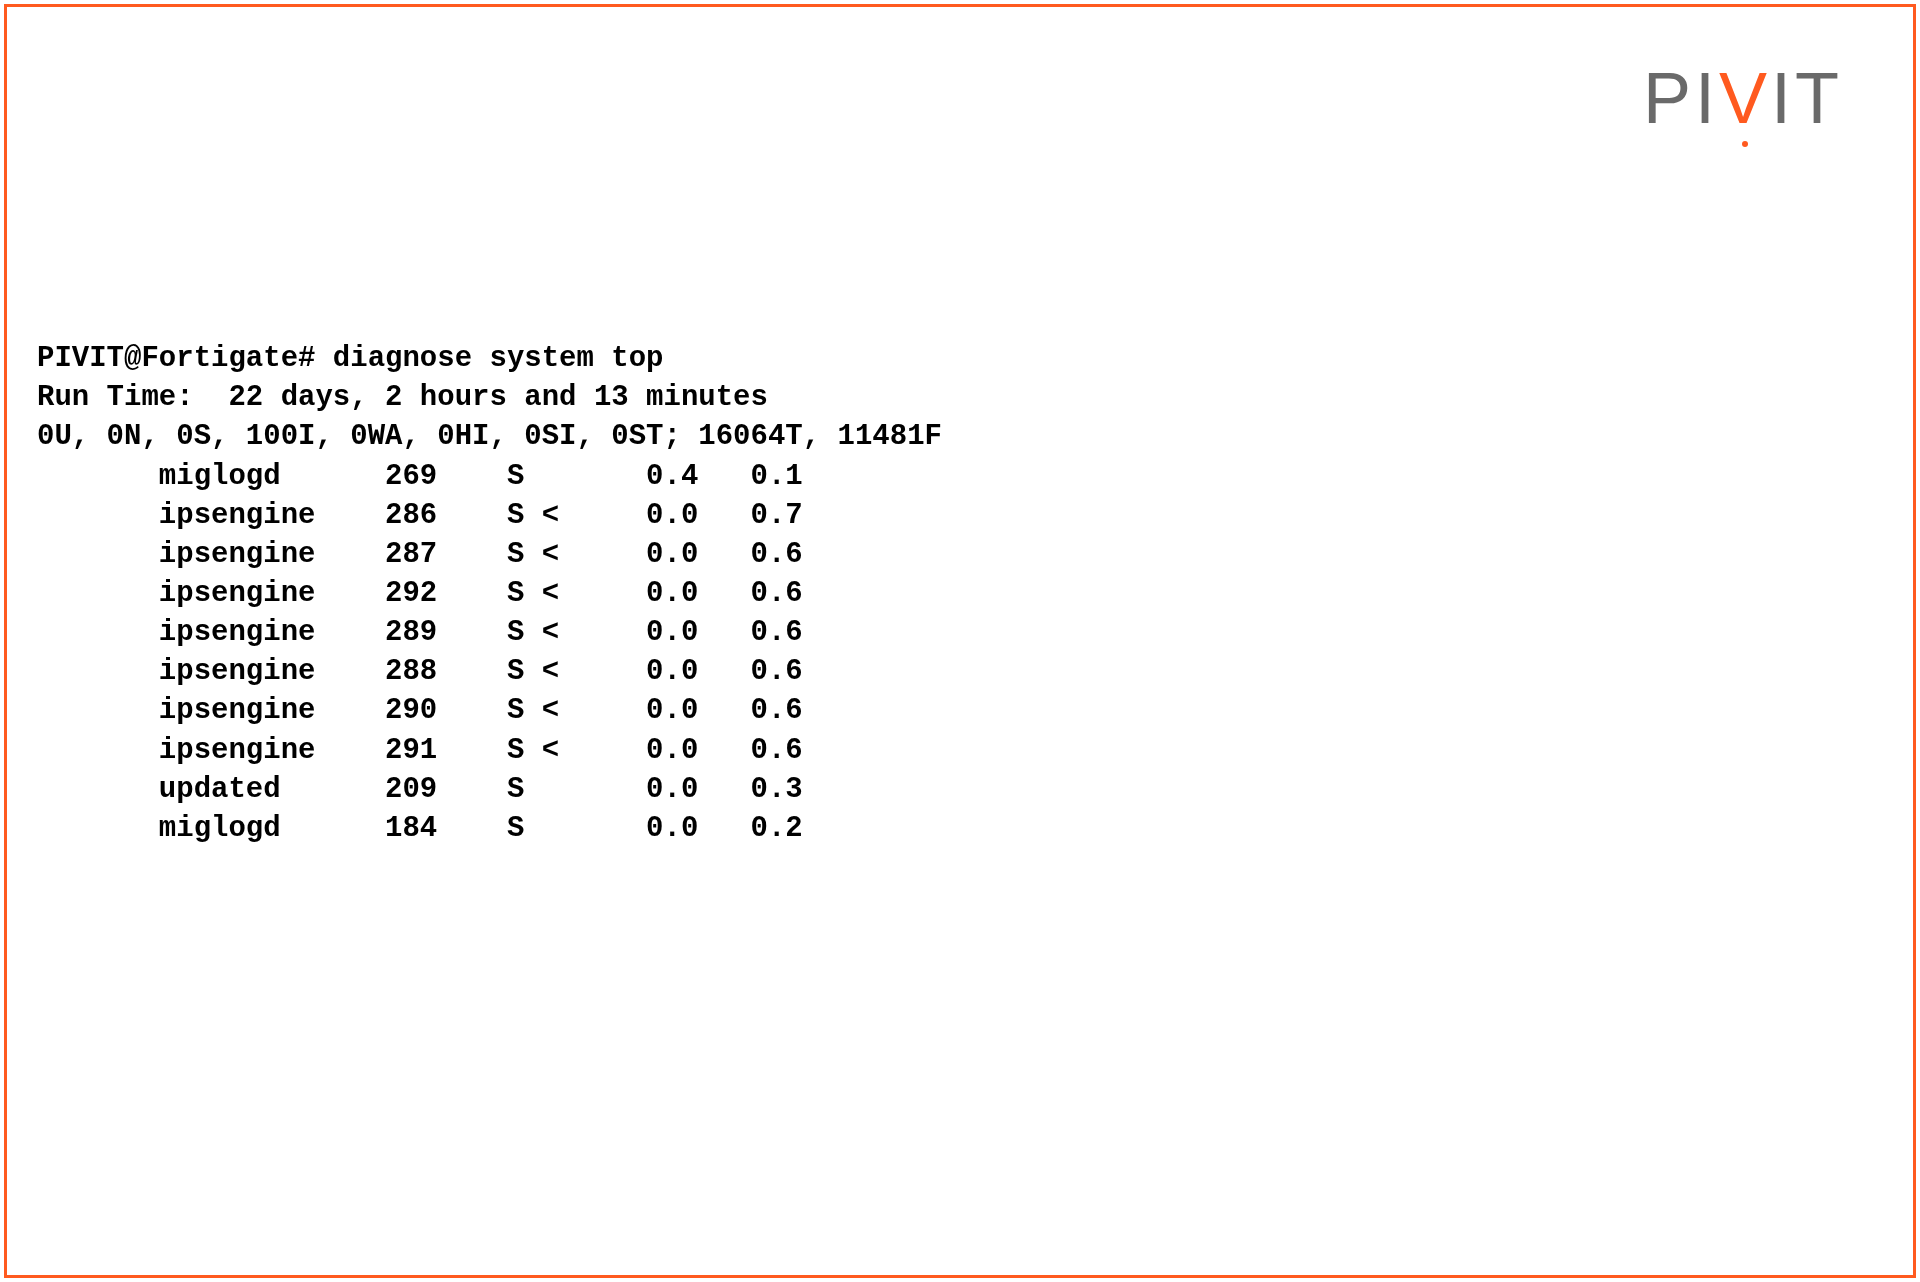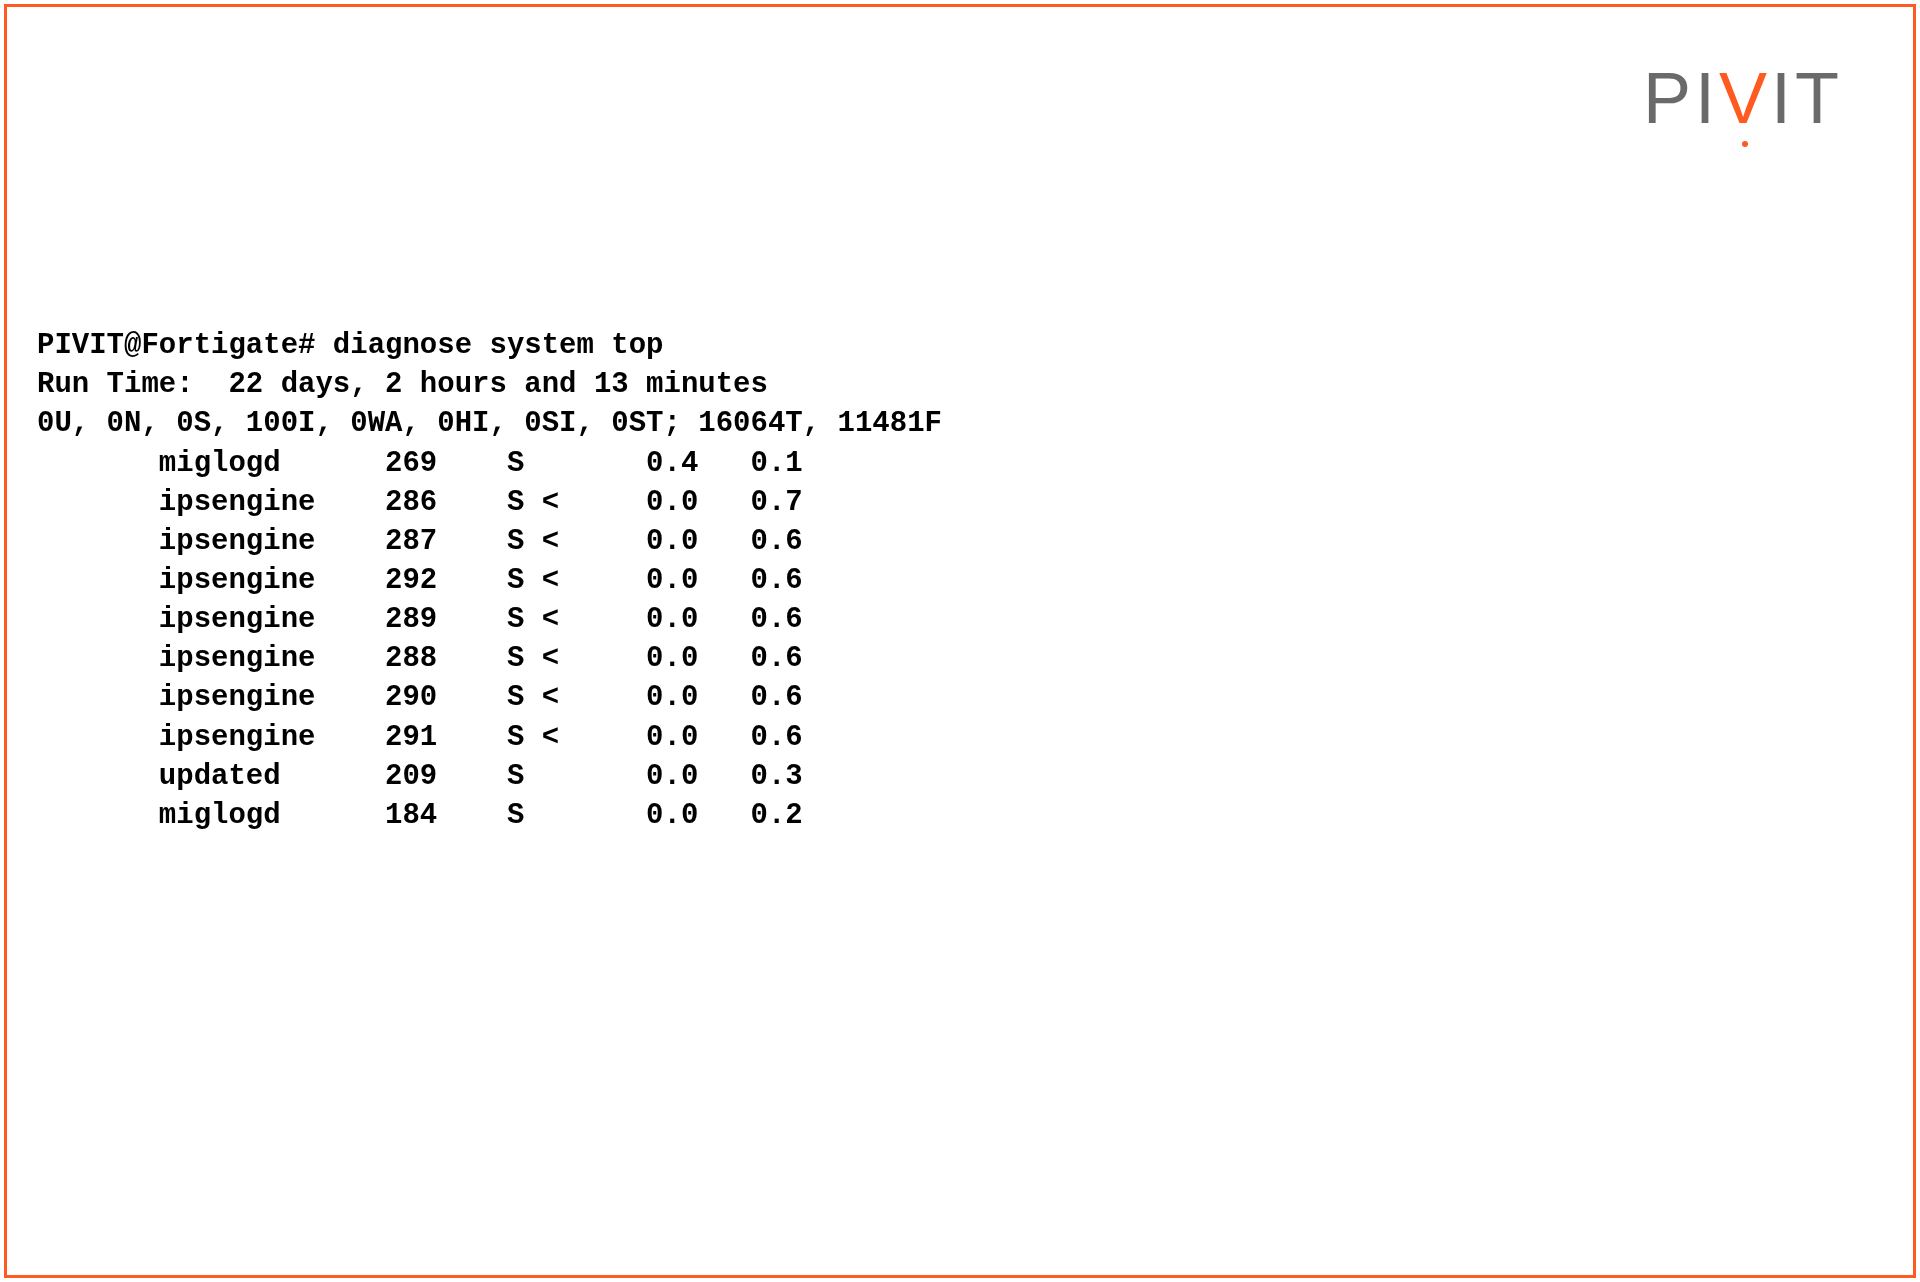"PIVIT@Fortigate# diagnose system top Run" .terminal { top: 280px -> 293px }
